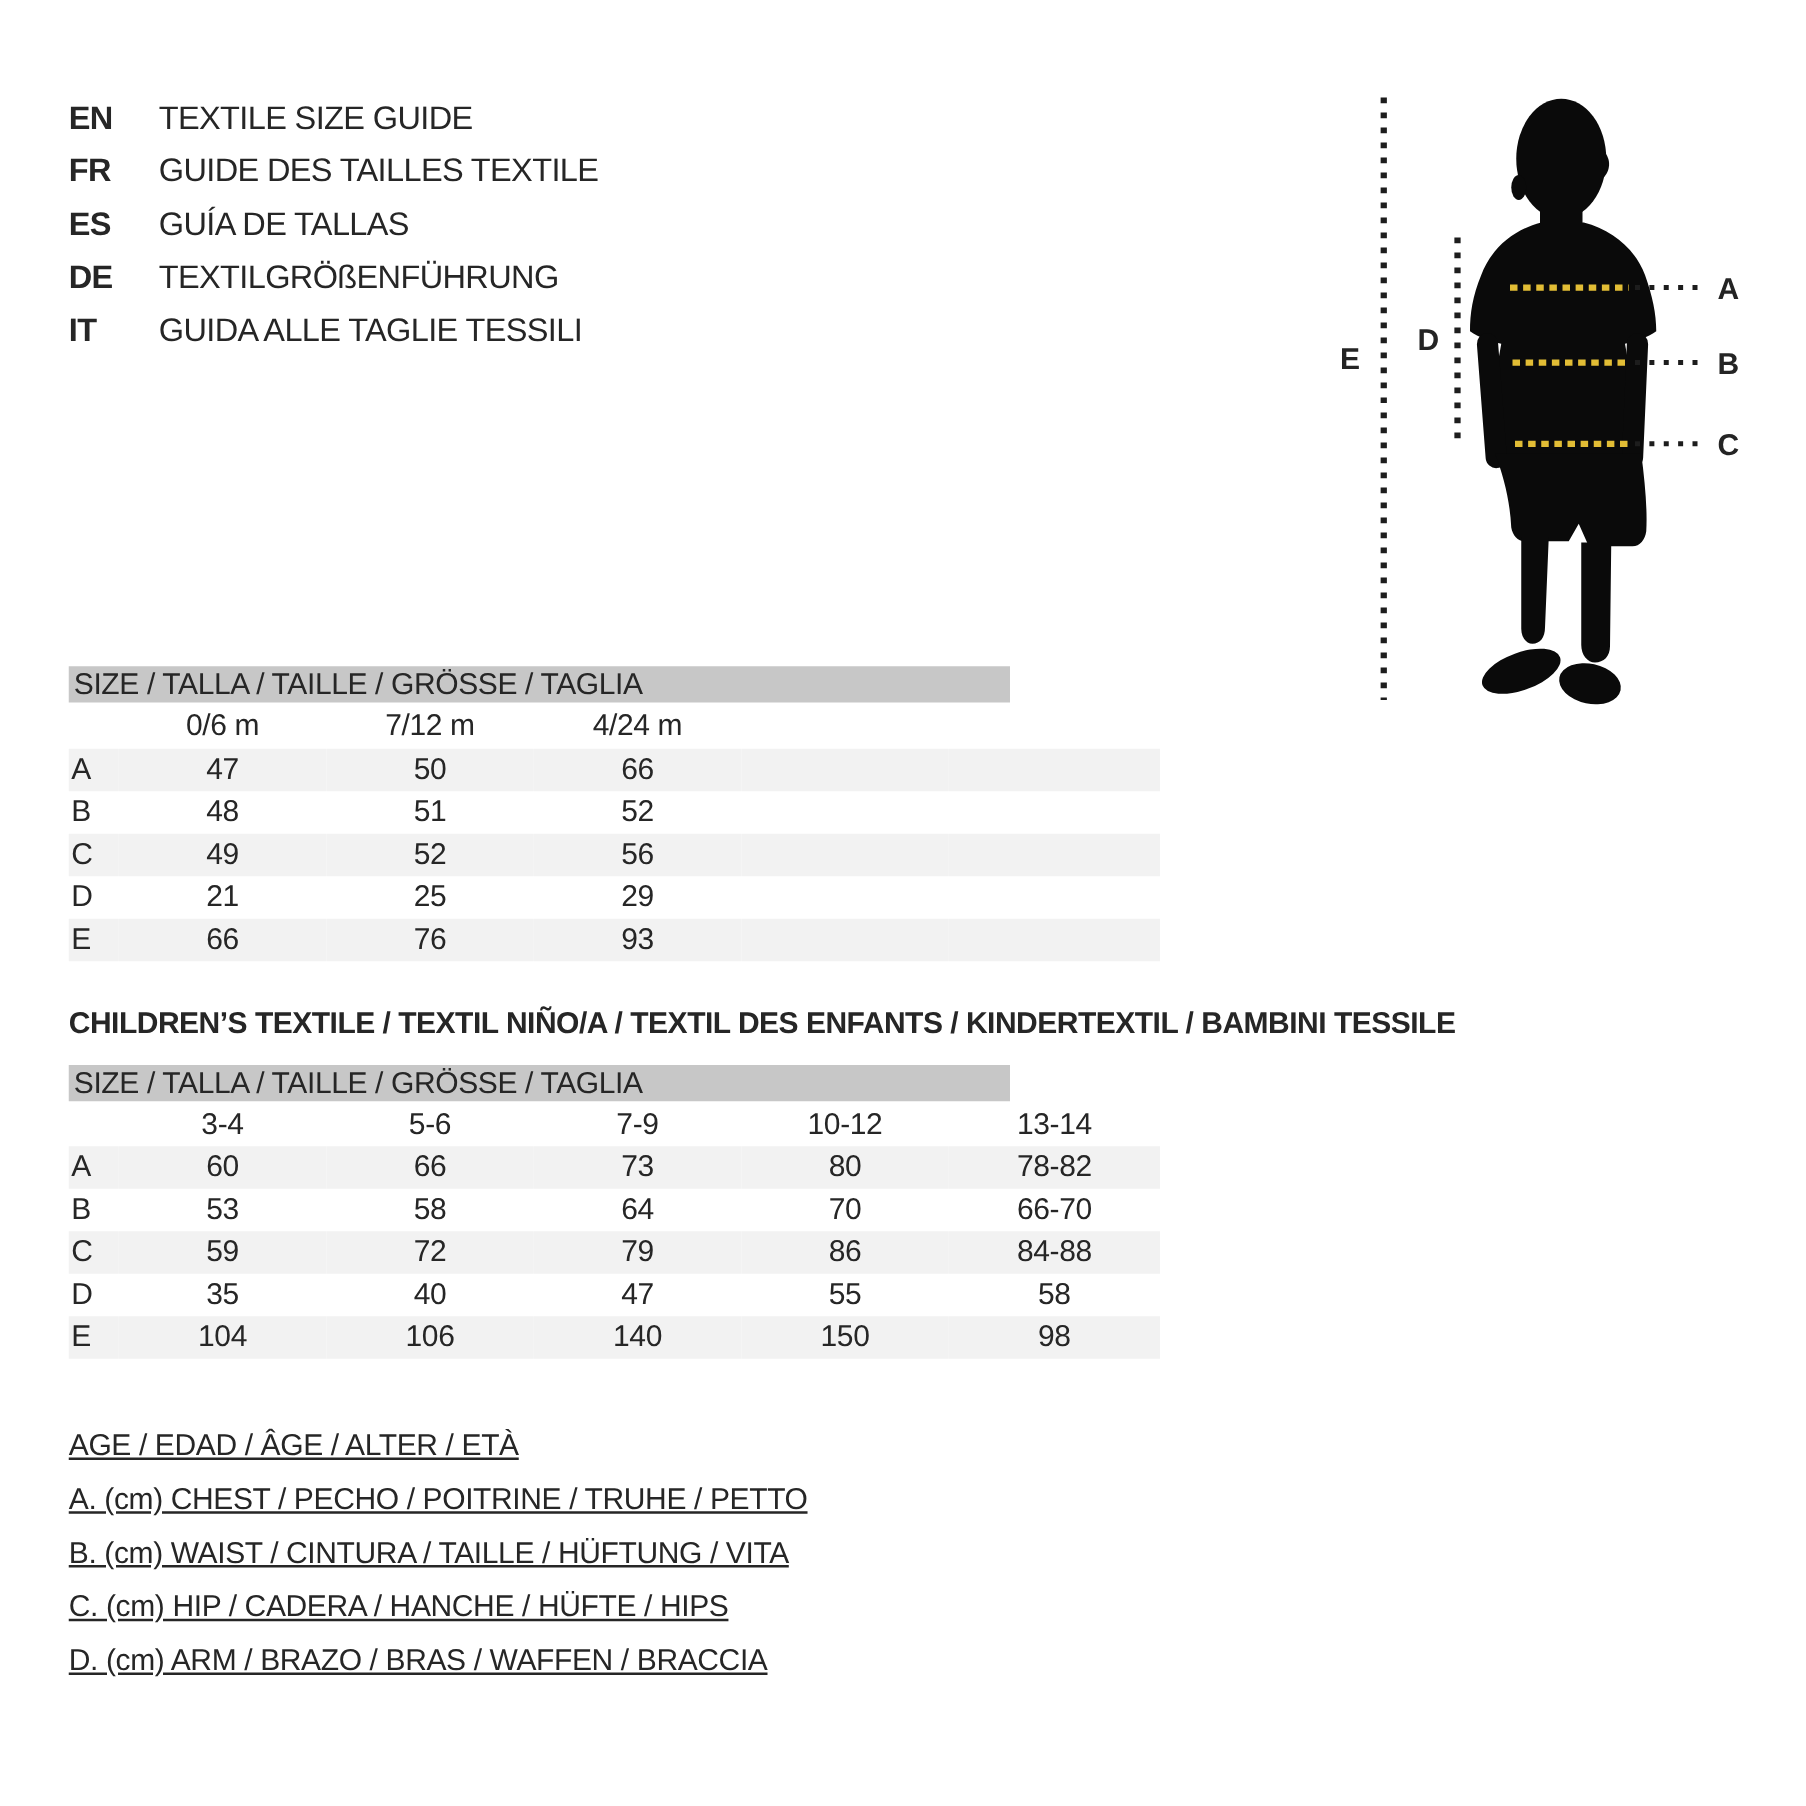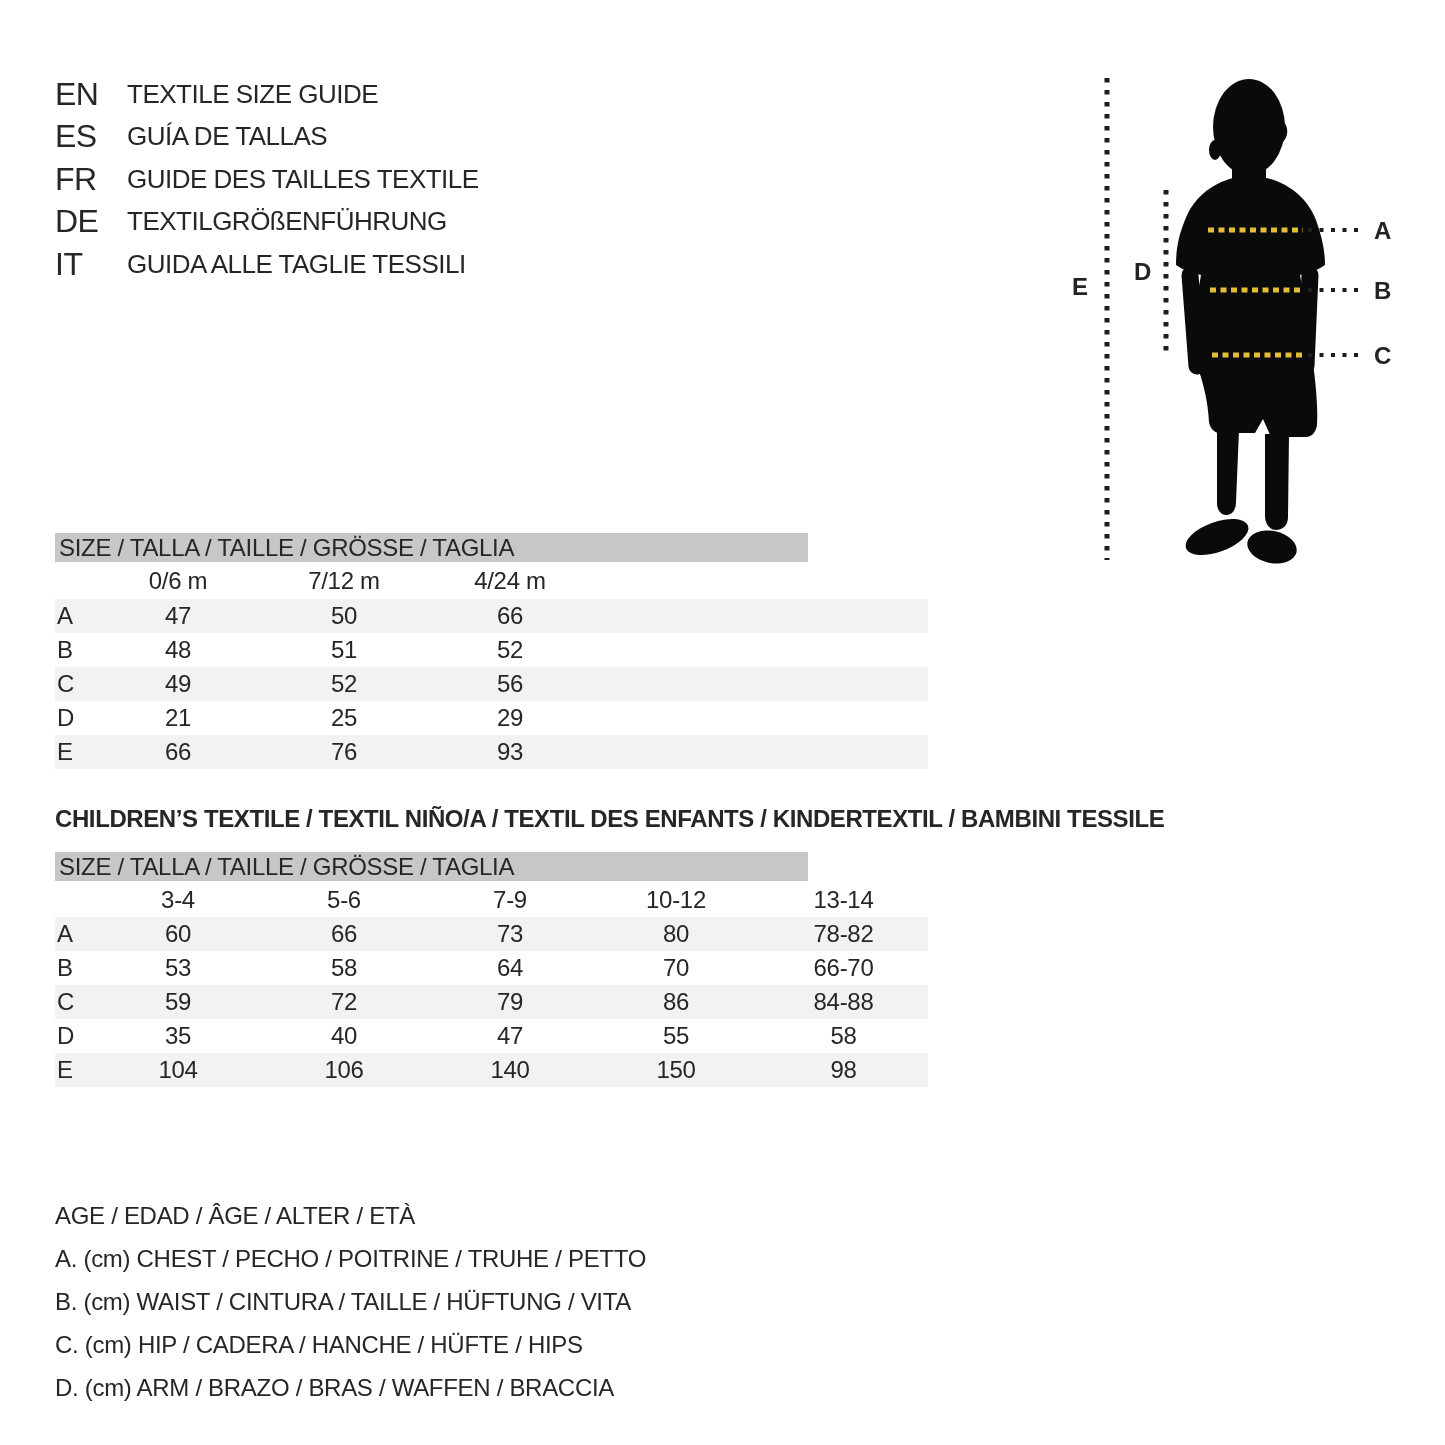"EN" .lang-code { font-size: 32px -> 26px; font-weight: 400 -> 700 }
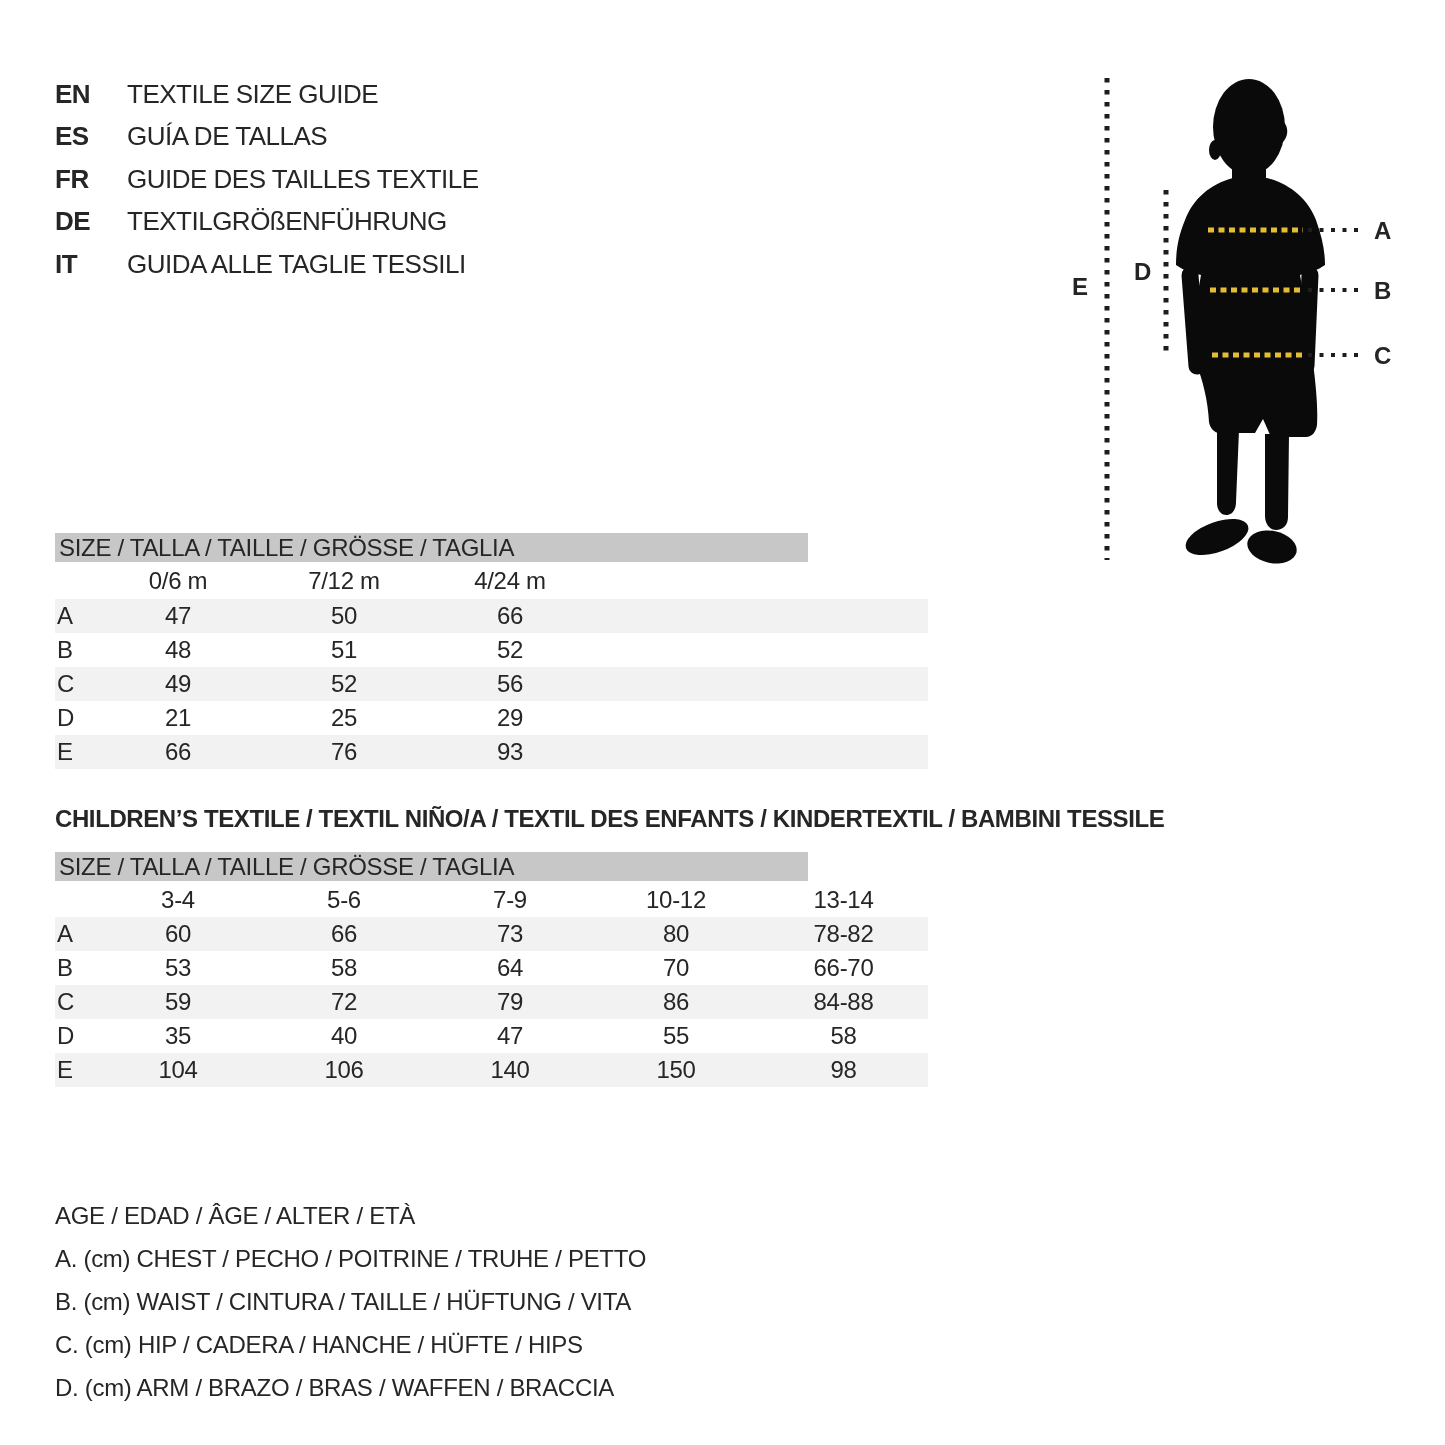"ES" div.lang-row { order: before "FR" -> after "FR" }
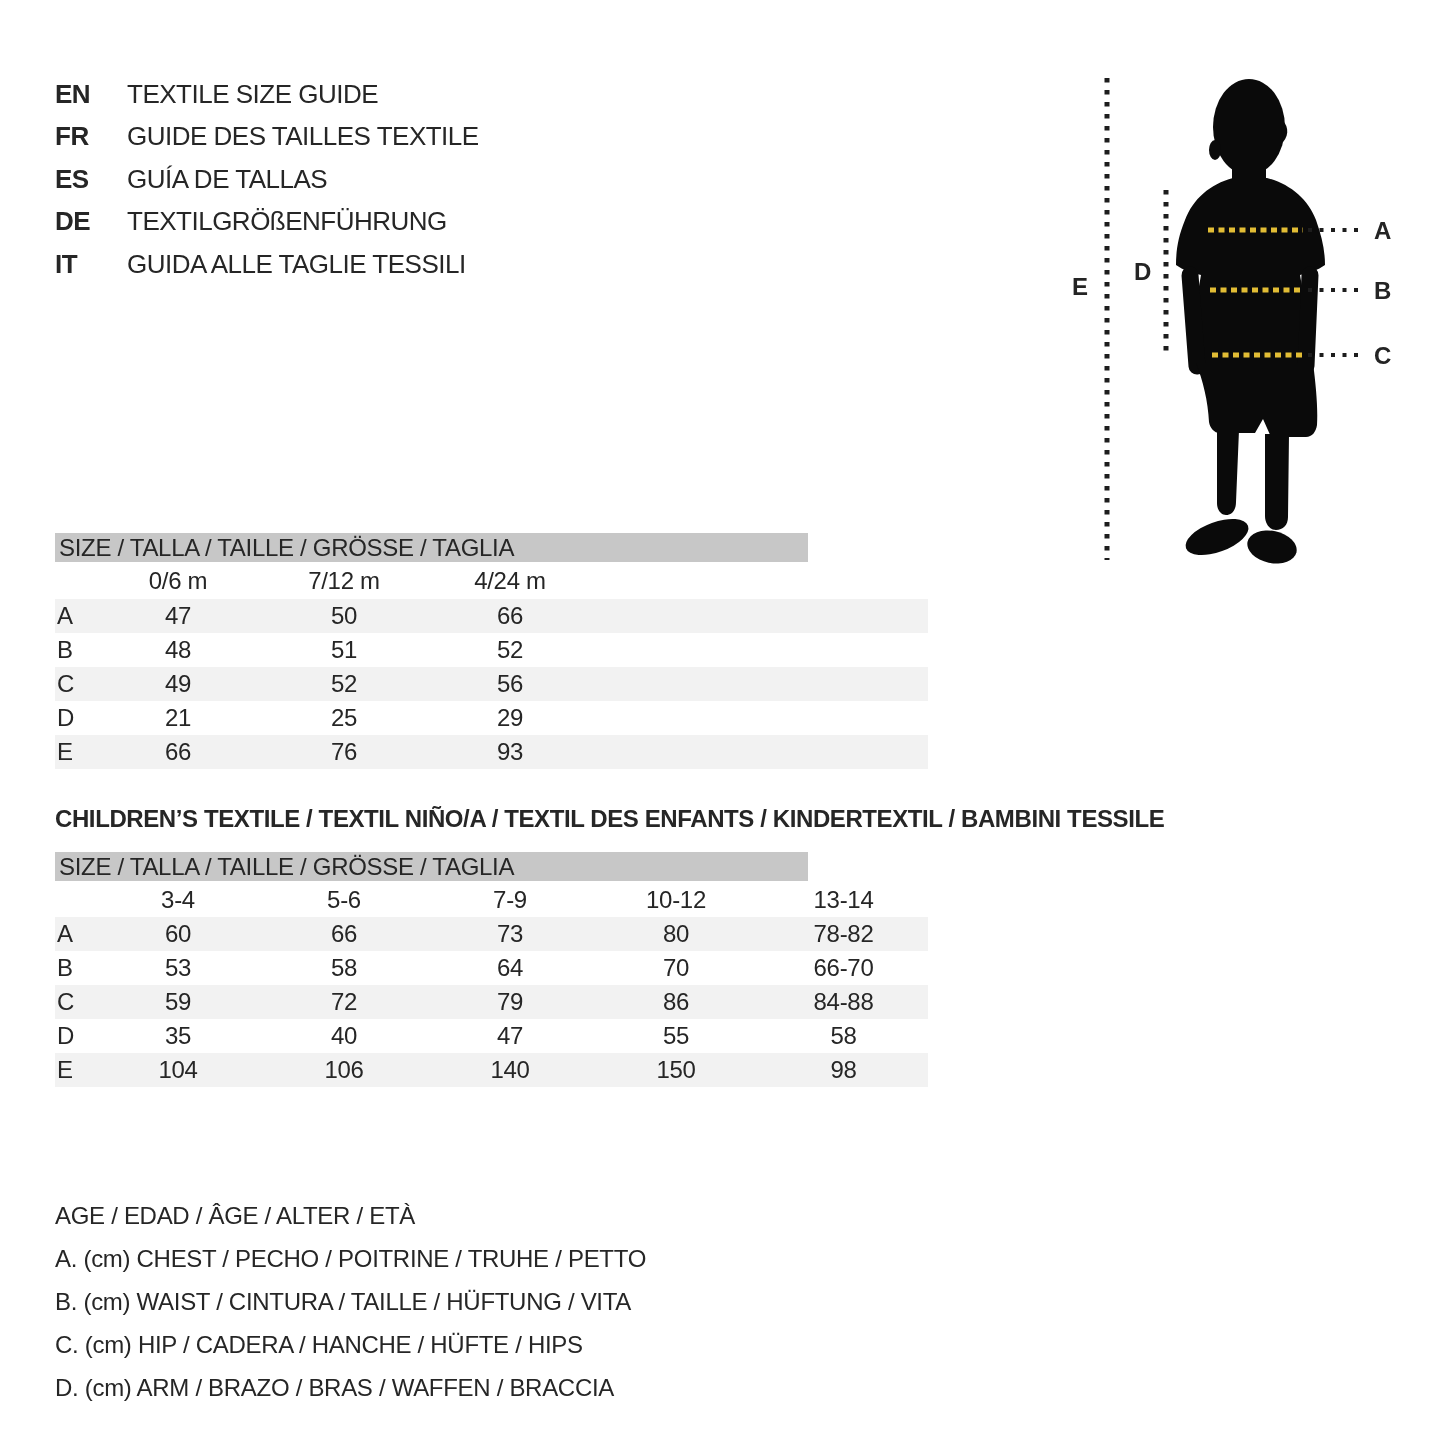"AGE / EDAD / ÂGE" div.abs { text-decoration: none -> underline; top: 1194px -> 1135px }
